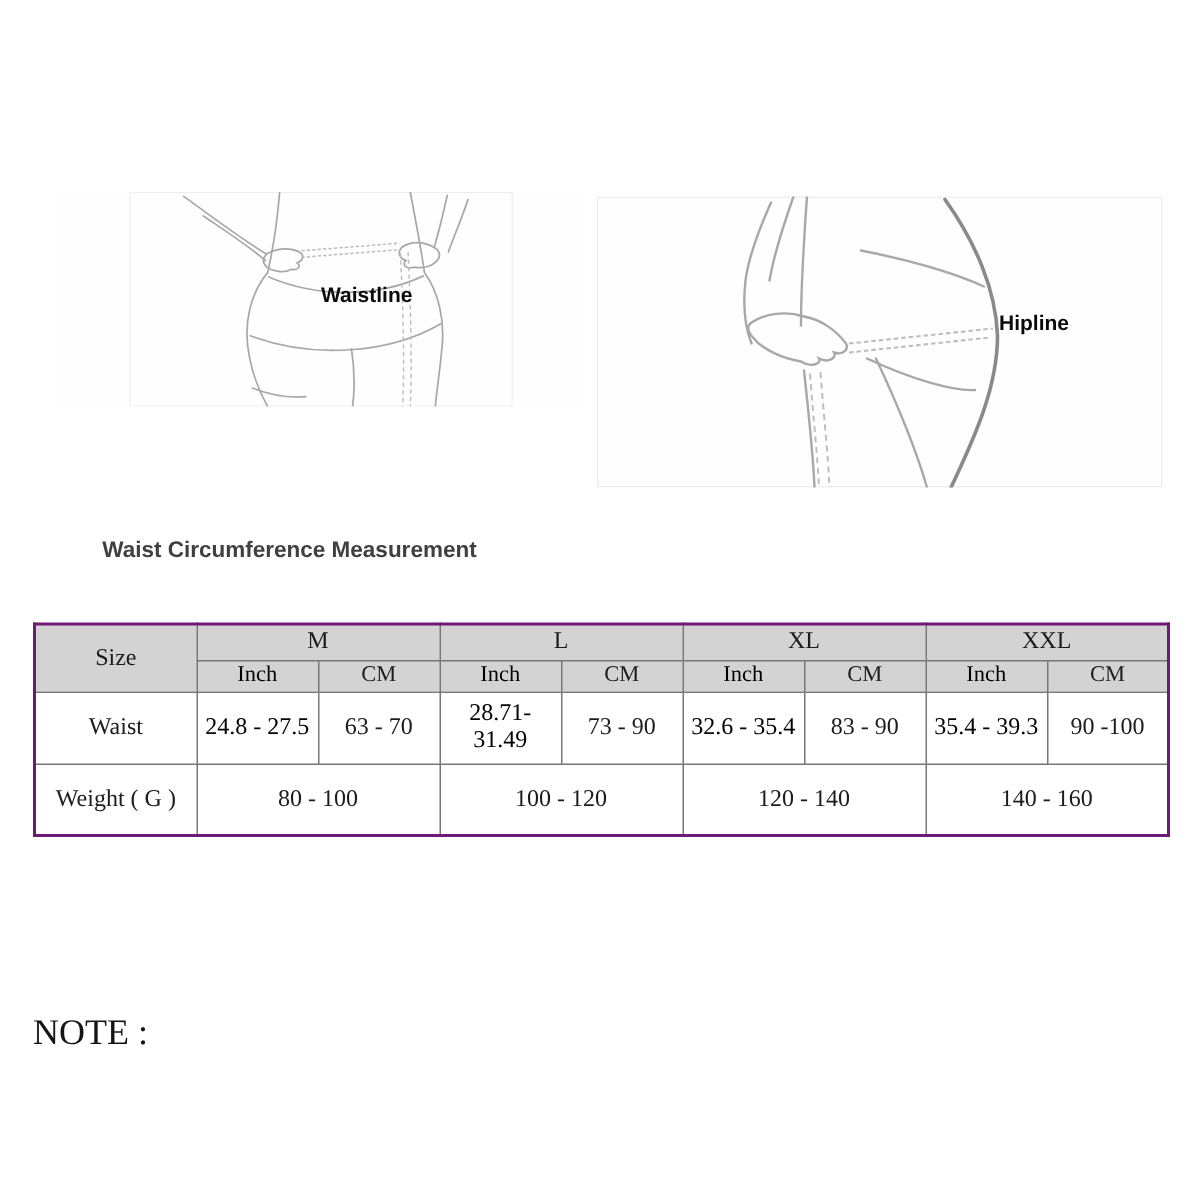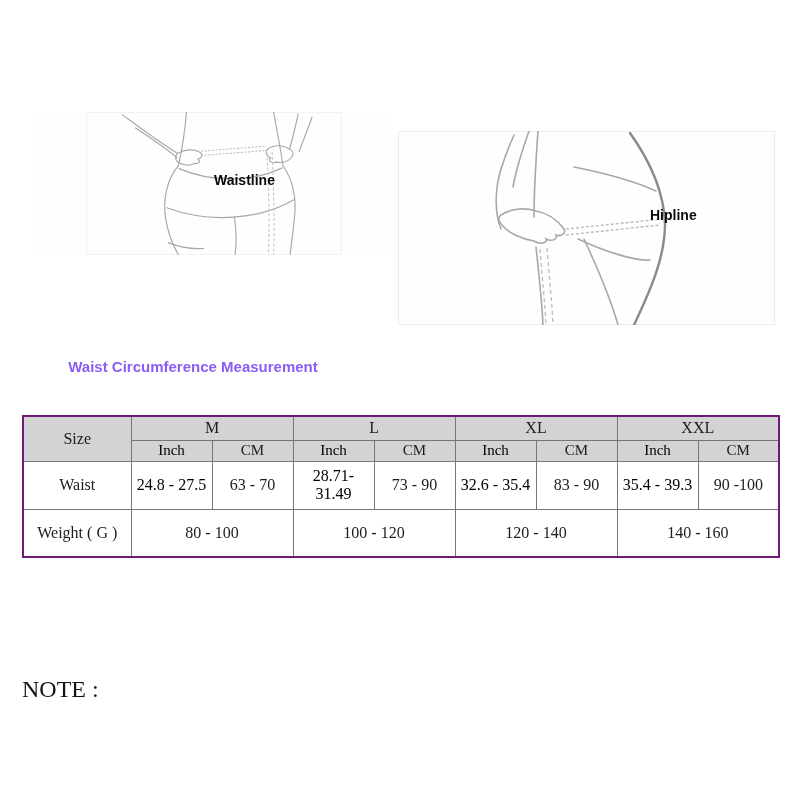"Waistline" #panel-waist { top: 112px -> 128px }
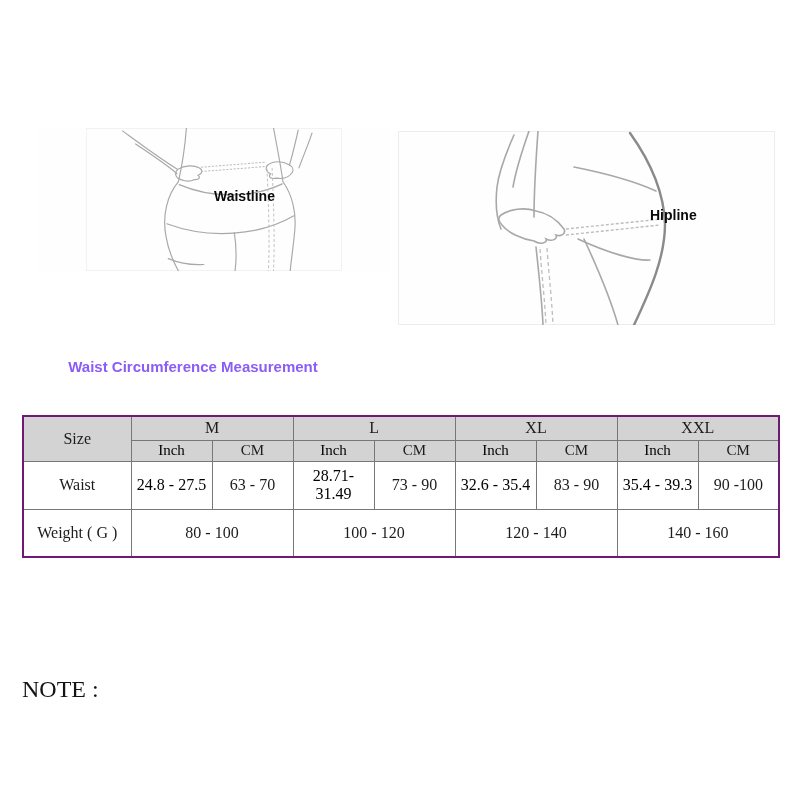"Hipline" #label-hipline { left: 252px -> 268px }
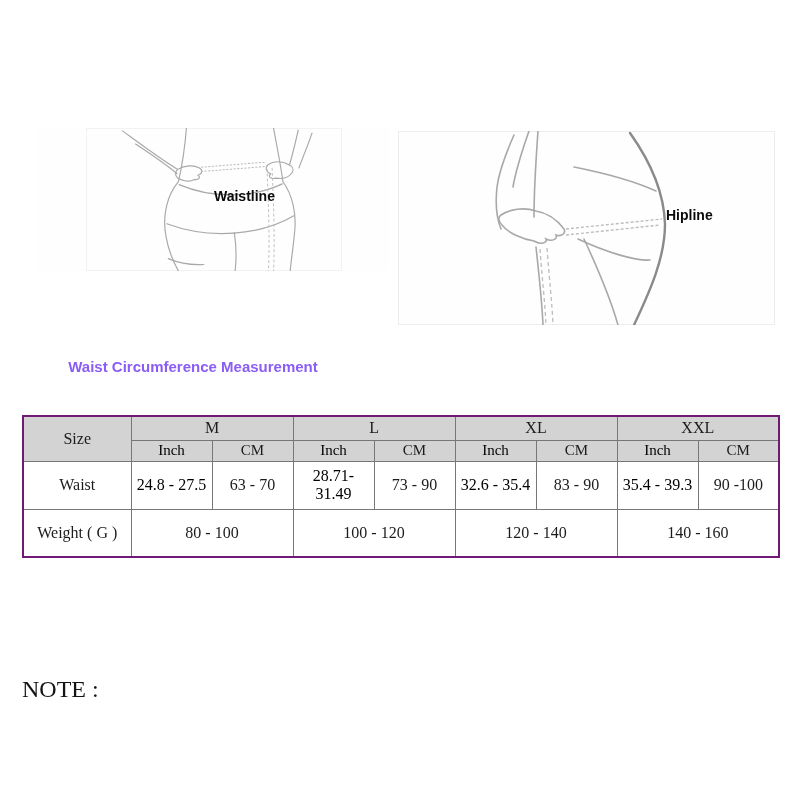"Waist Circumference Measurement" .caption { color: #8b5cf6 -> #404040 }
